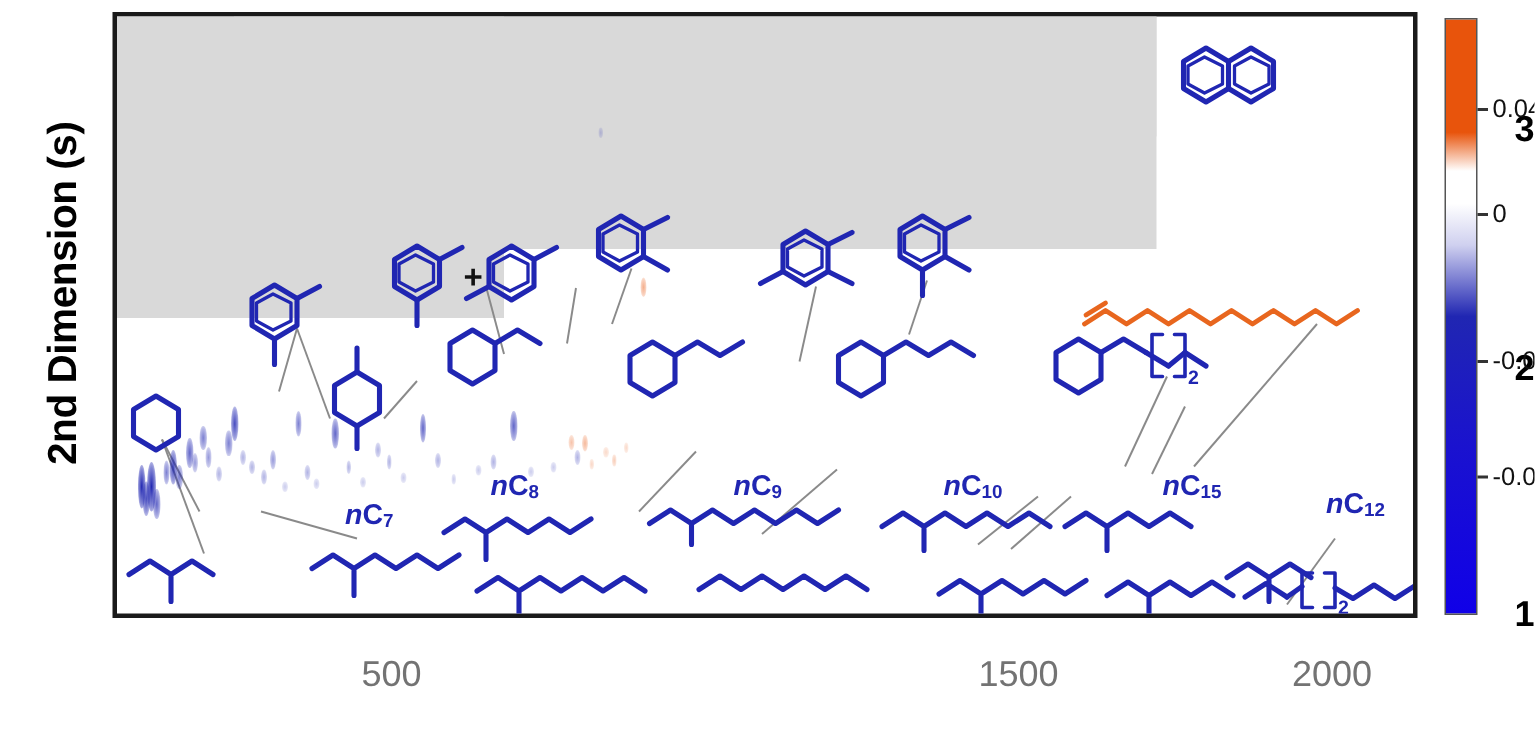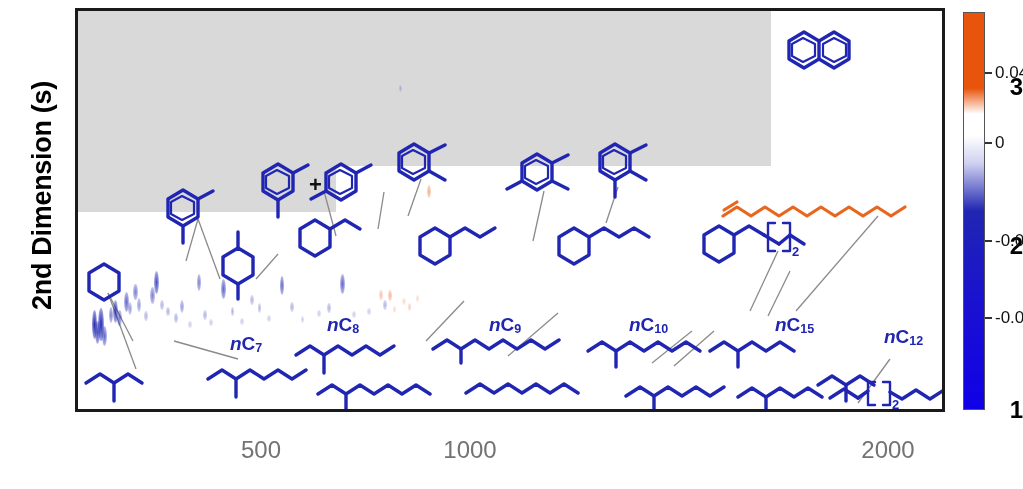"1000" div.xtick { html: <div>1000</div> -> none }
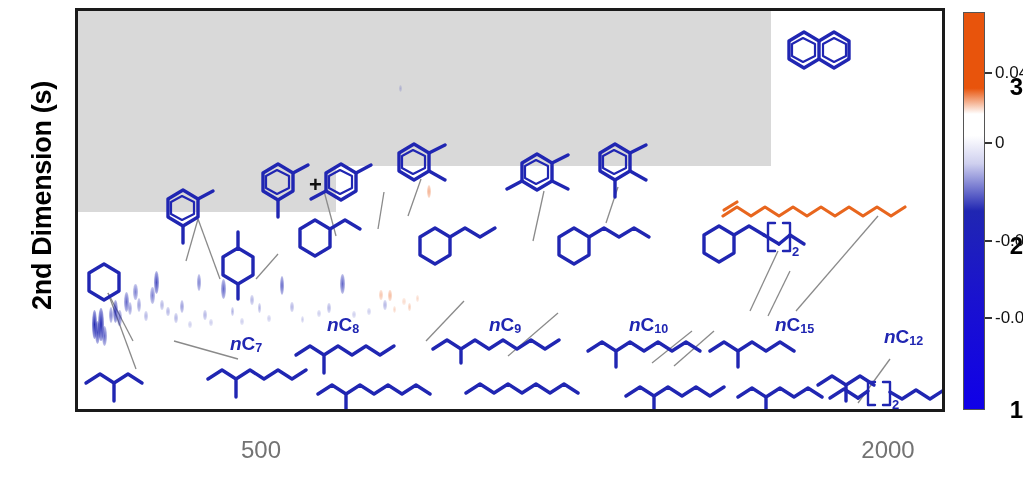"1500" div.xtick { html: none -> <div>1500</div> }
